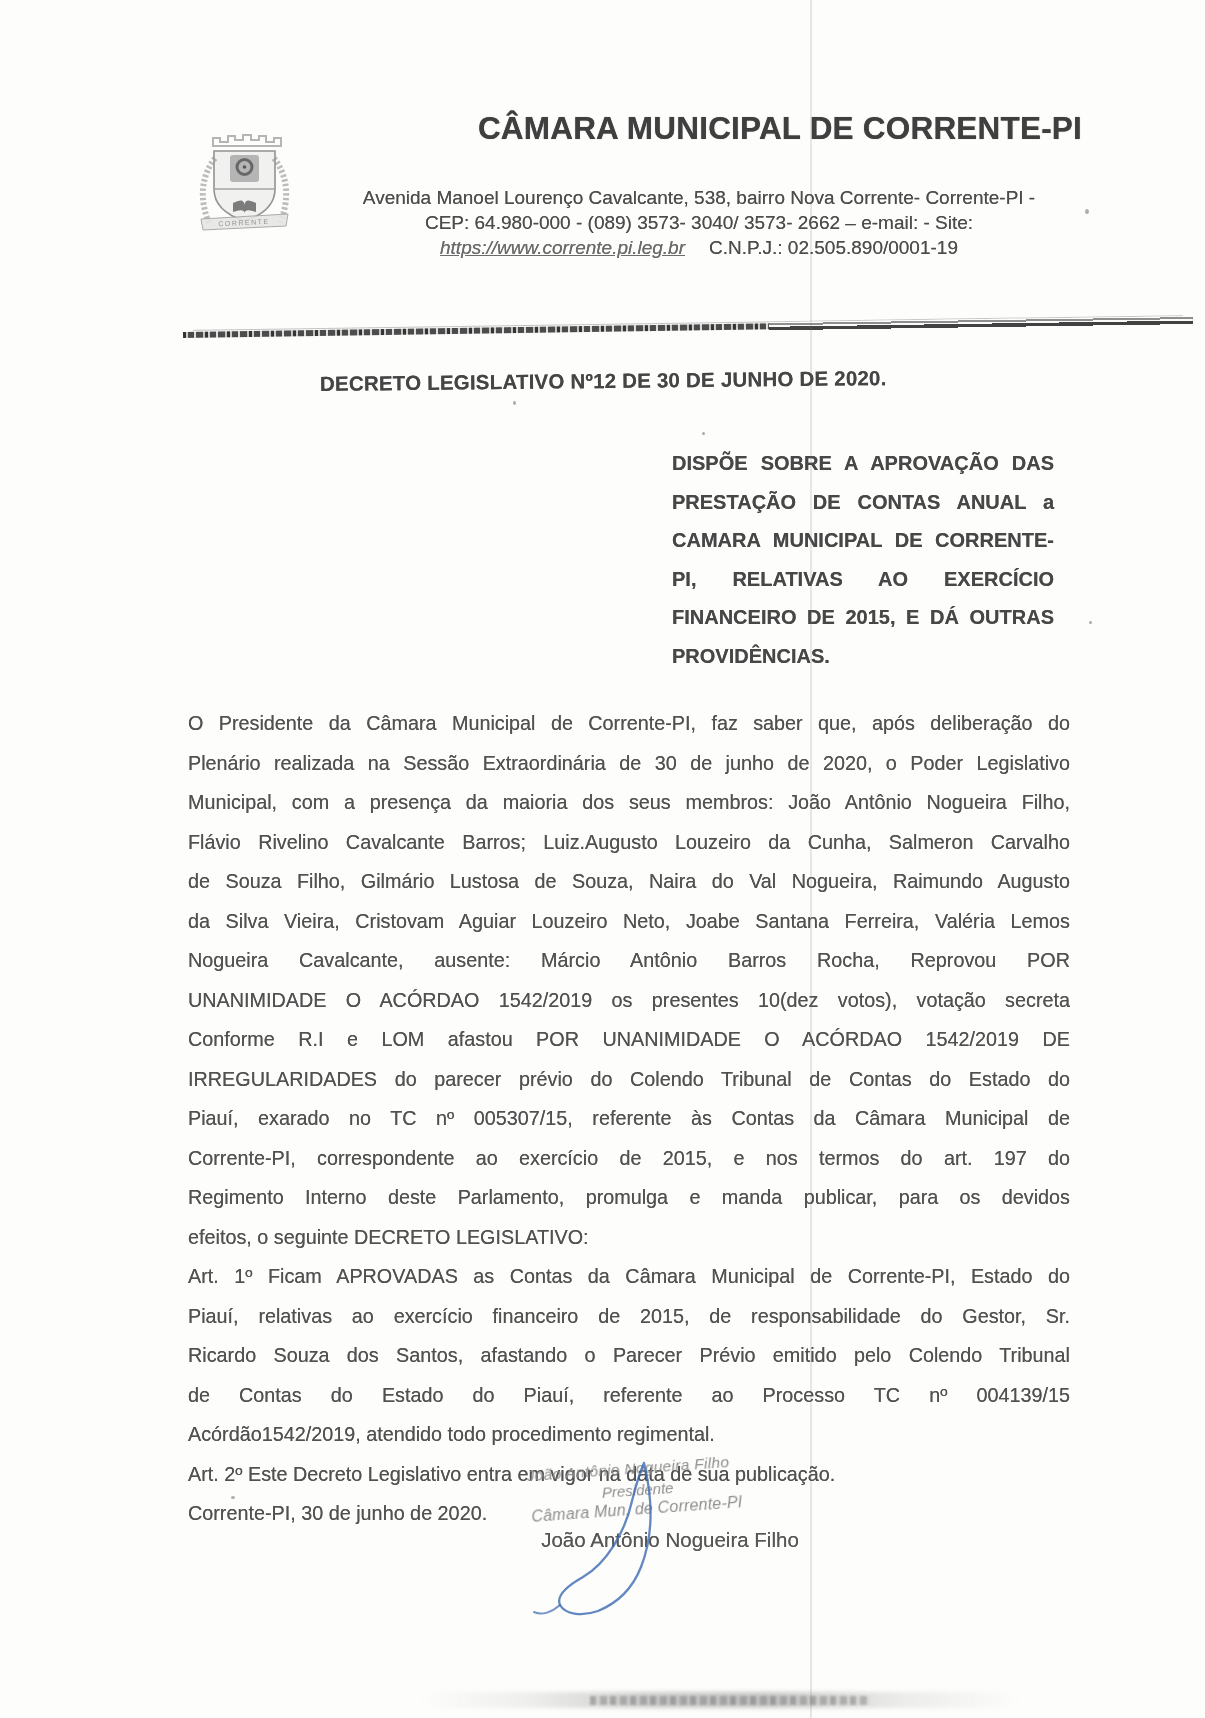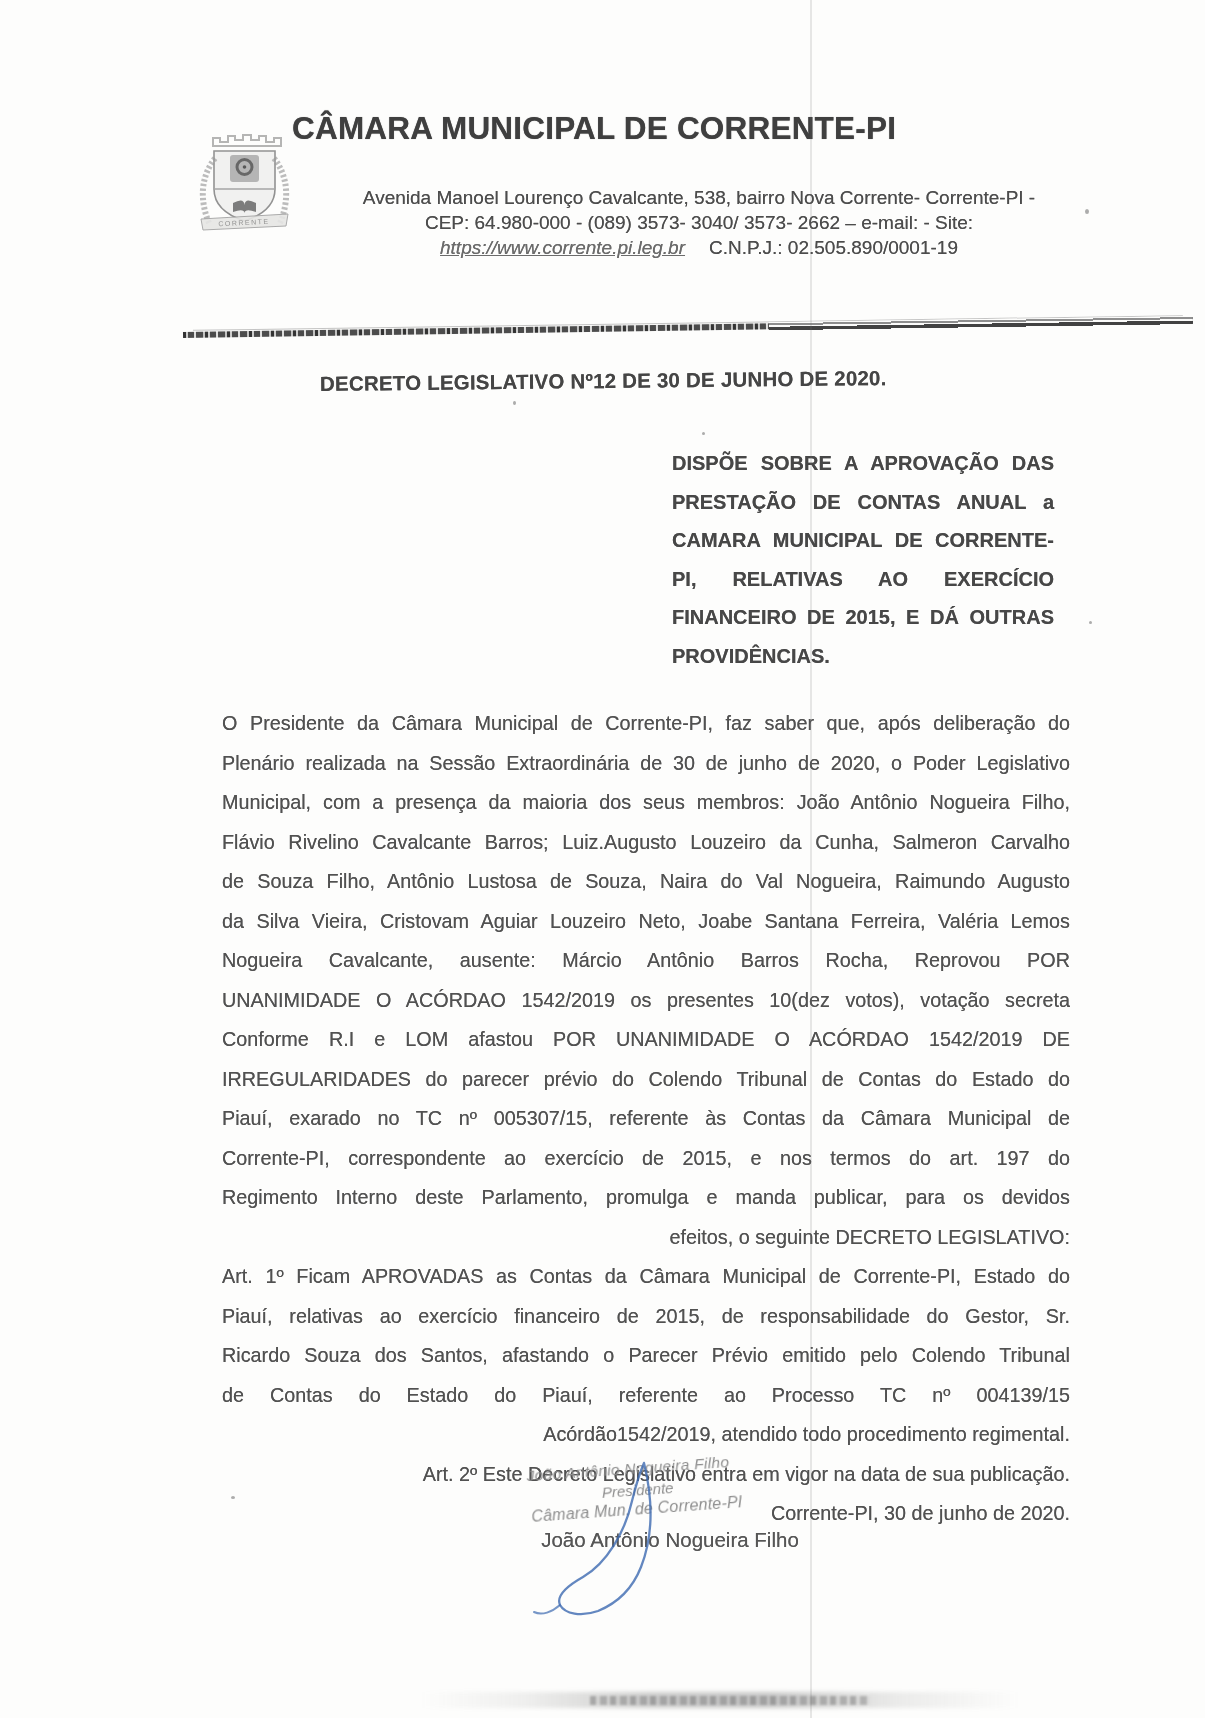"CÂMARA MUNICIPAL DE CORRENTE-PI" .org-name { text-align: left -> right }
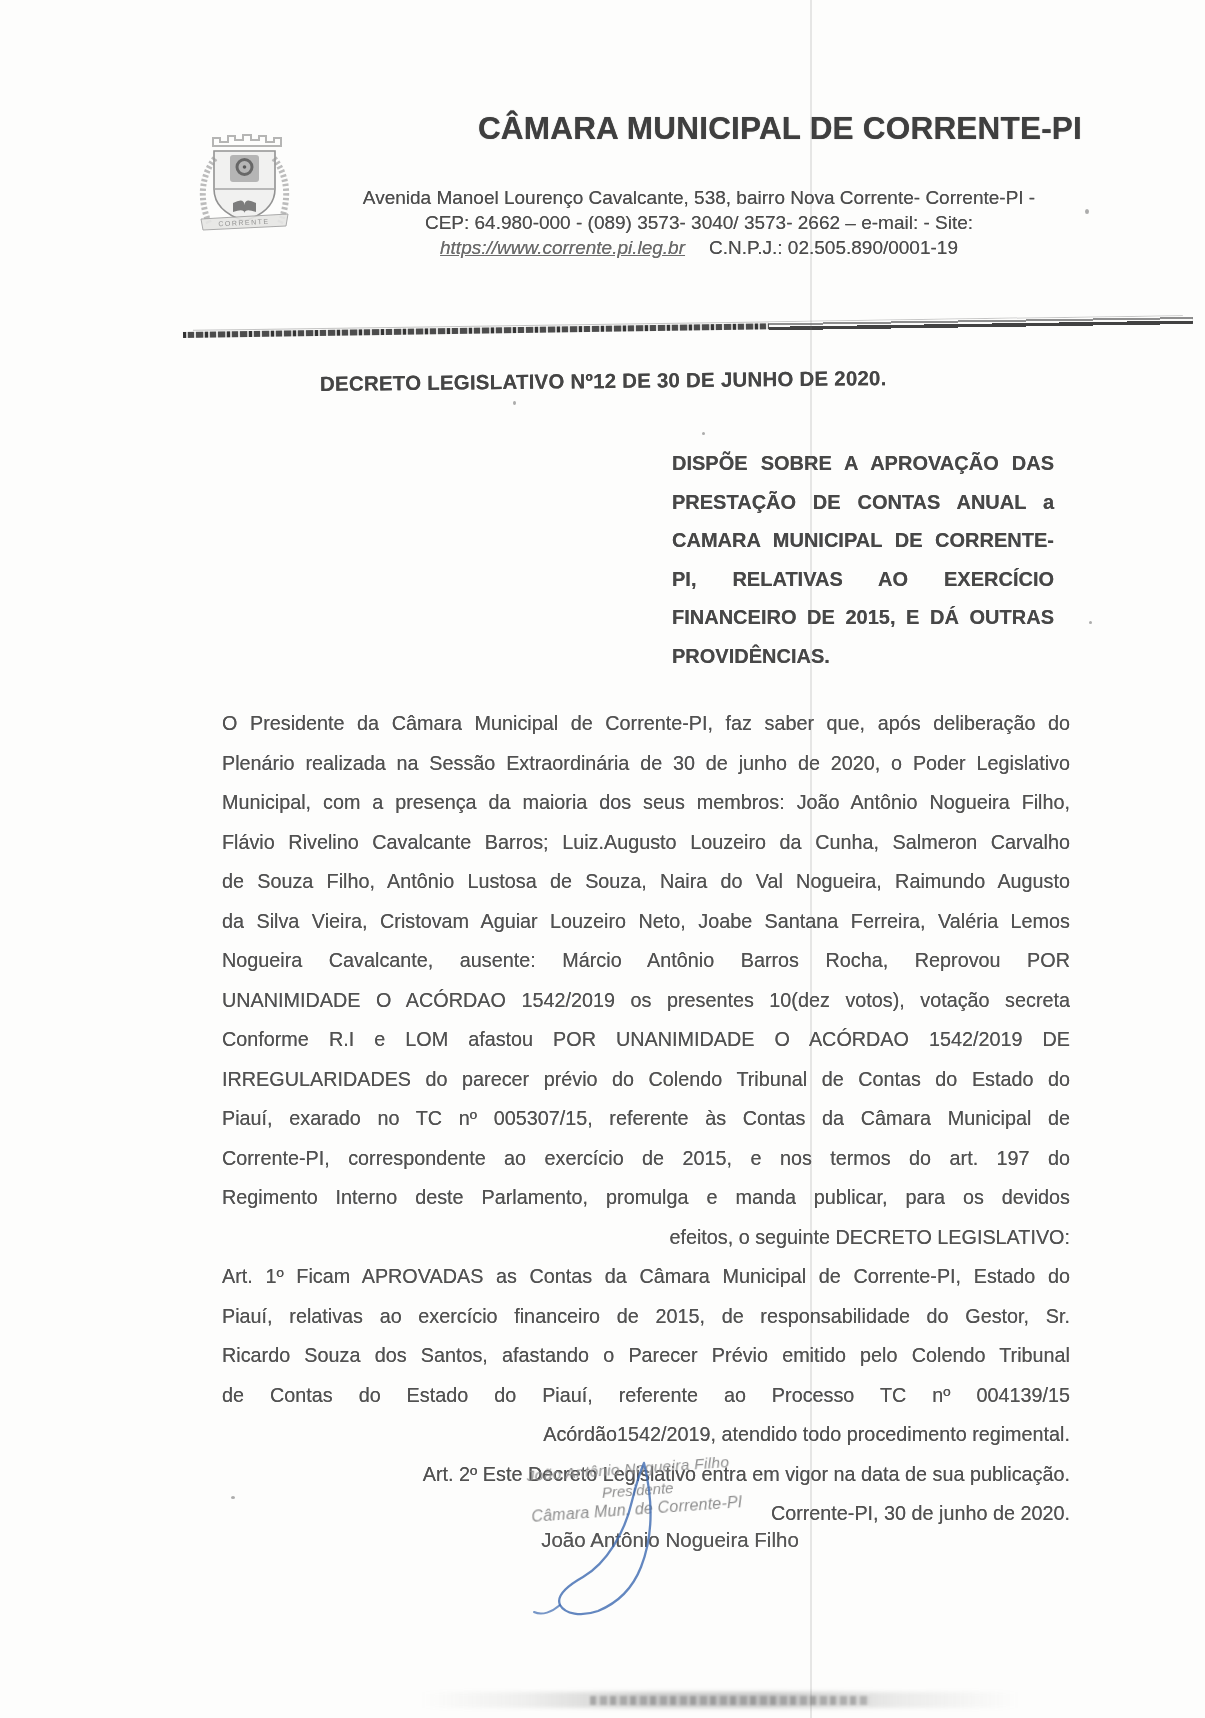"O Presidente da Câmara Municipal" .jline { margin-left: 34px -> none }
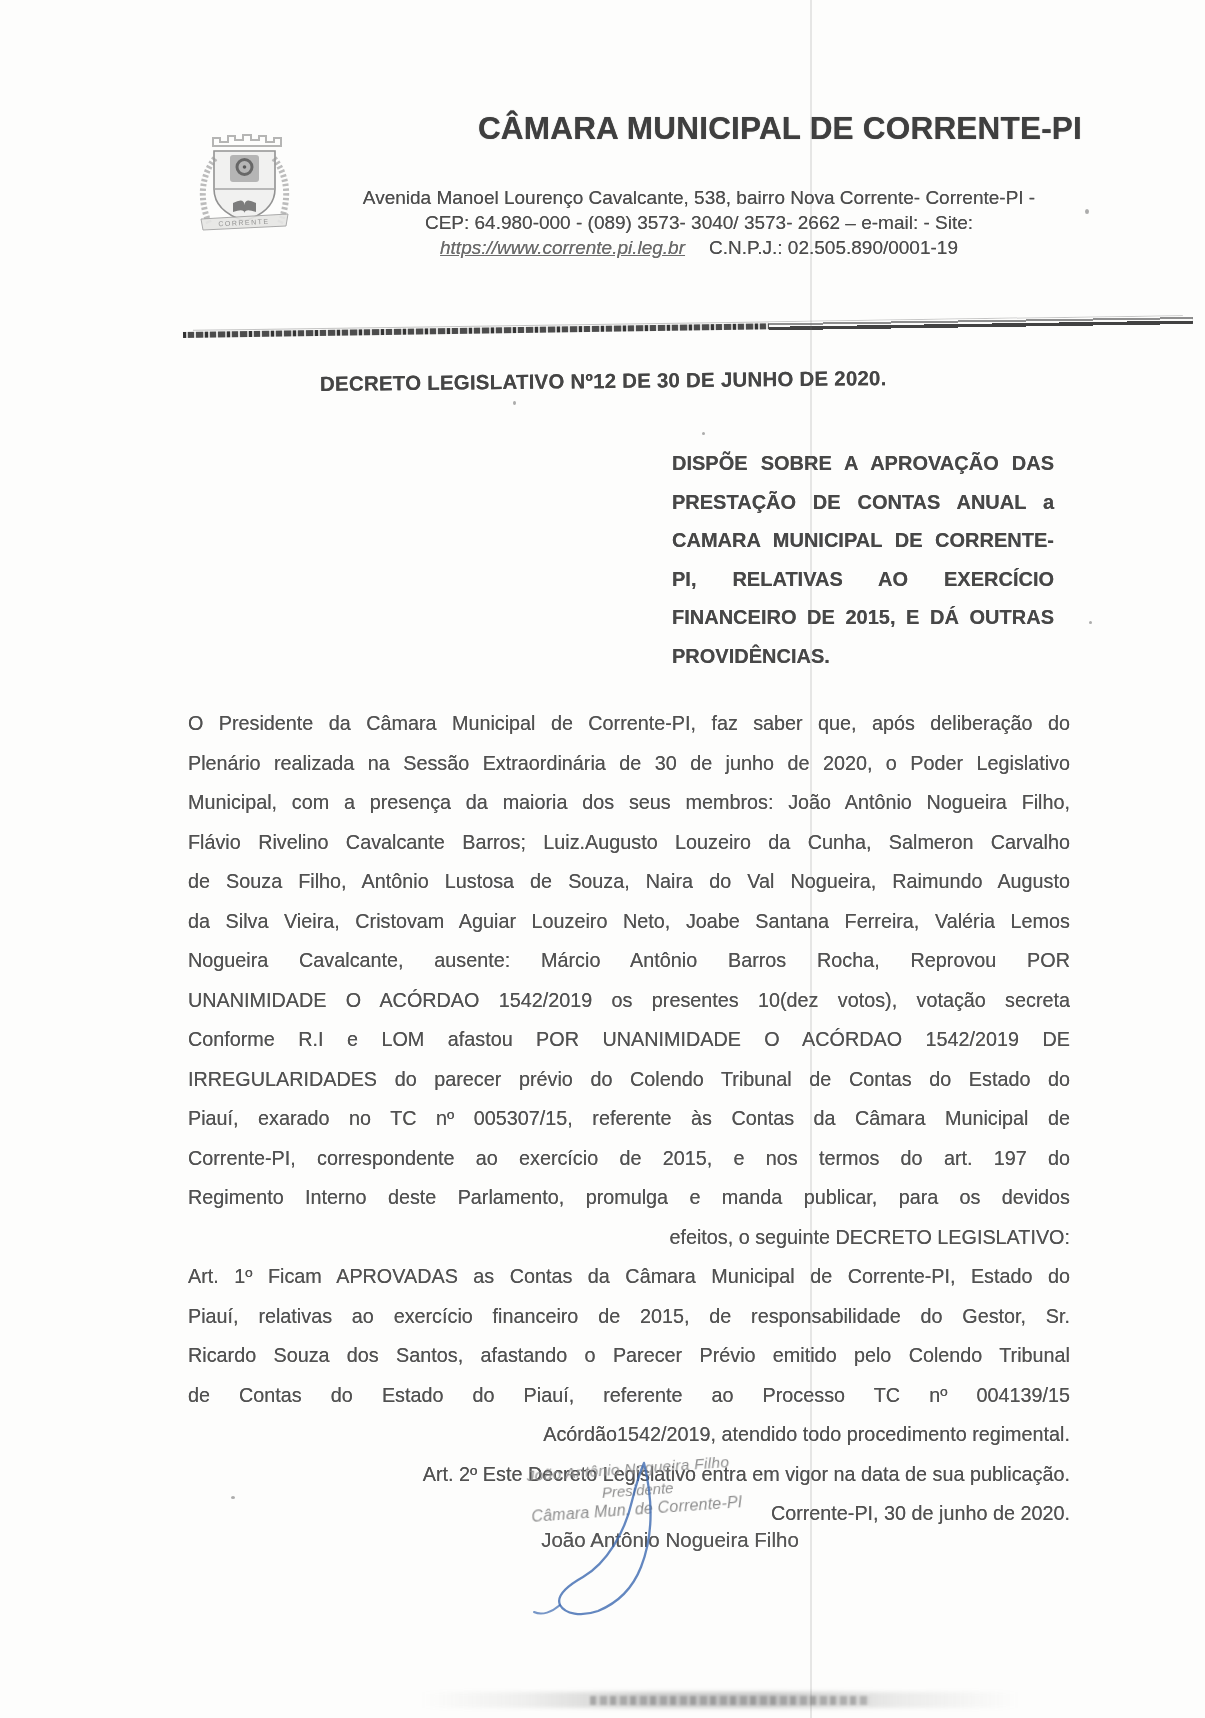"de Souza Filho, Antônio Lustosa" div.jline { text: Antônio -> Gilmário }
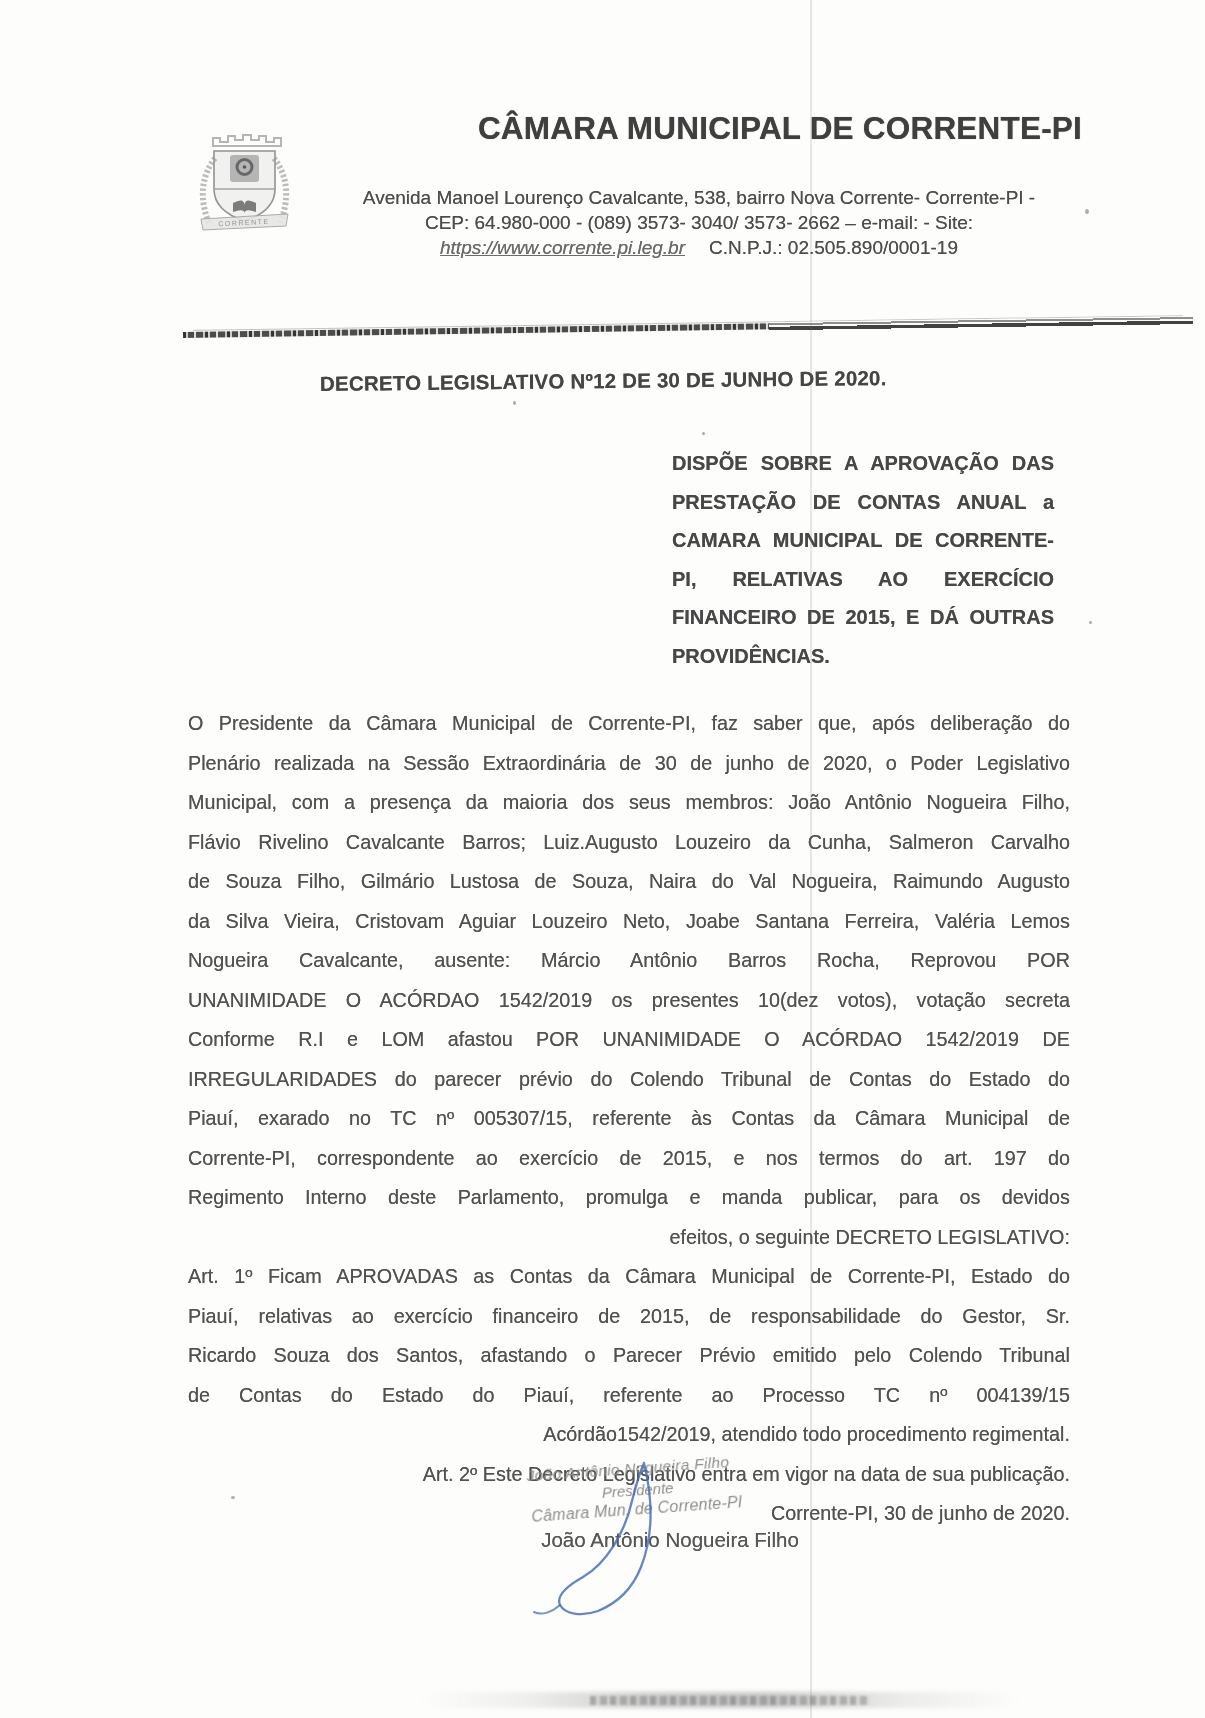"efeitos, o seguinte DECRETO LEGISLATIVO:" .lline { text-align: right -> left }
